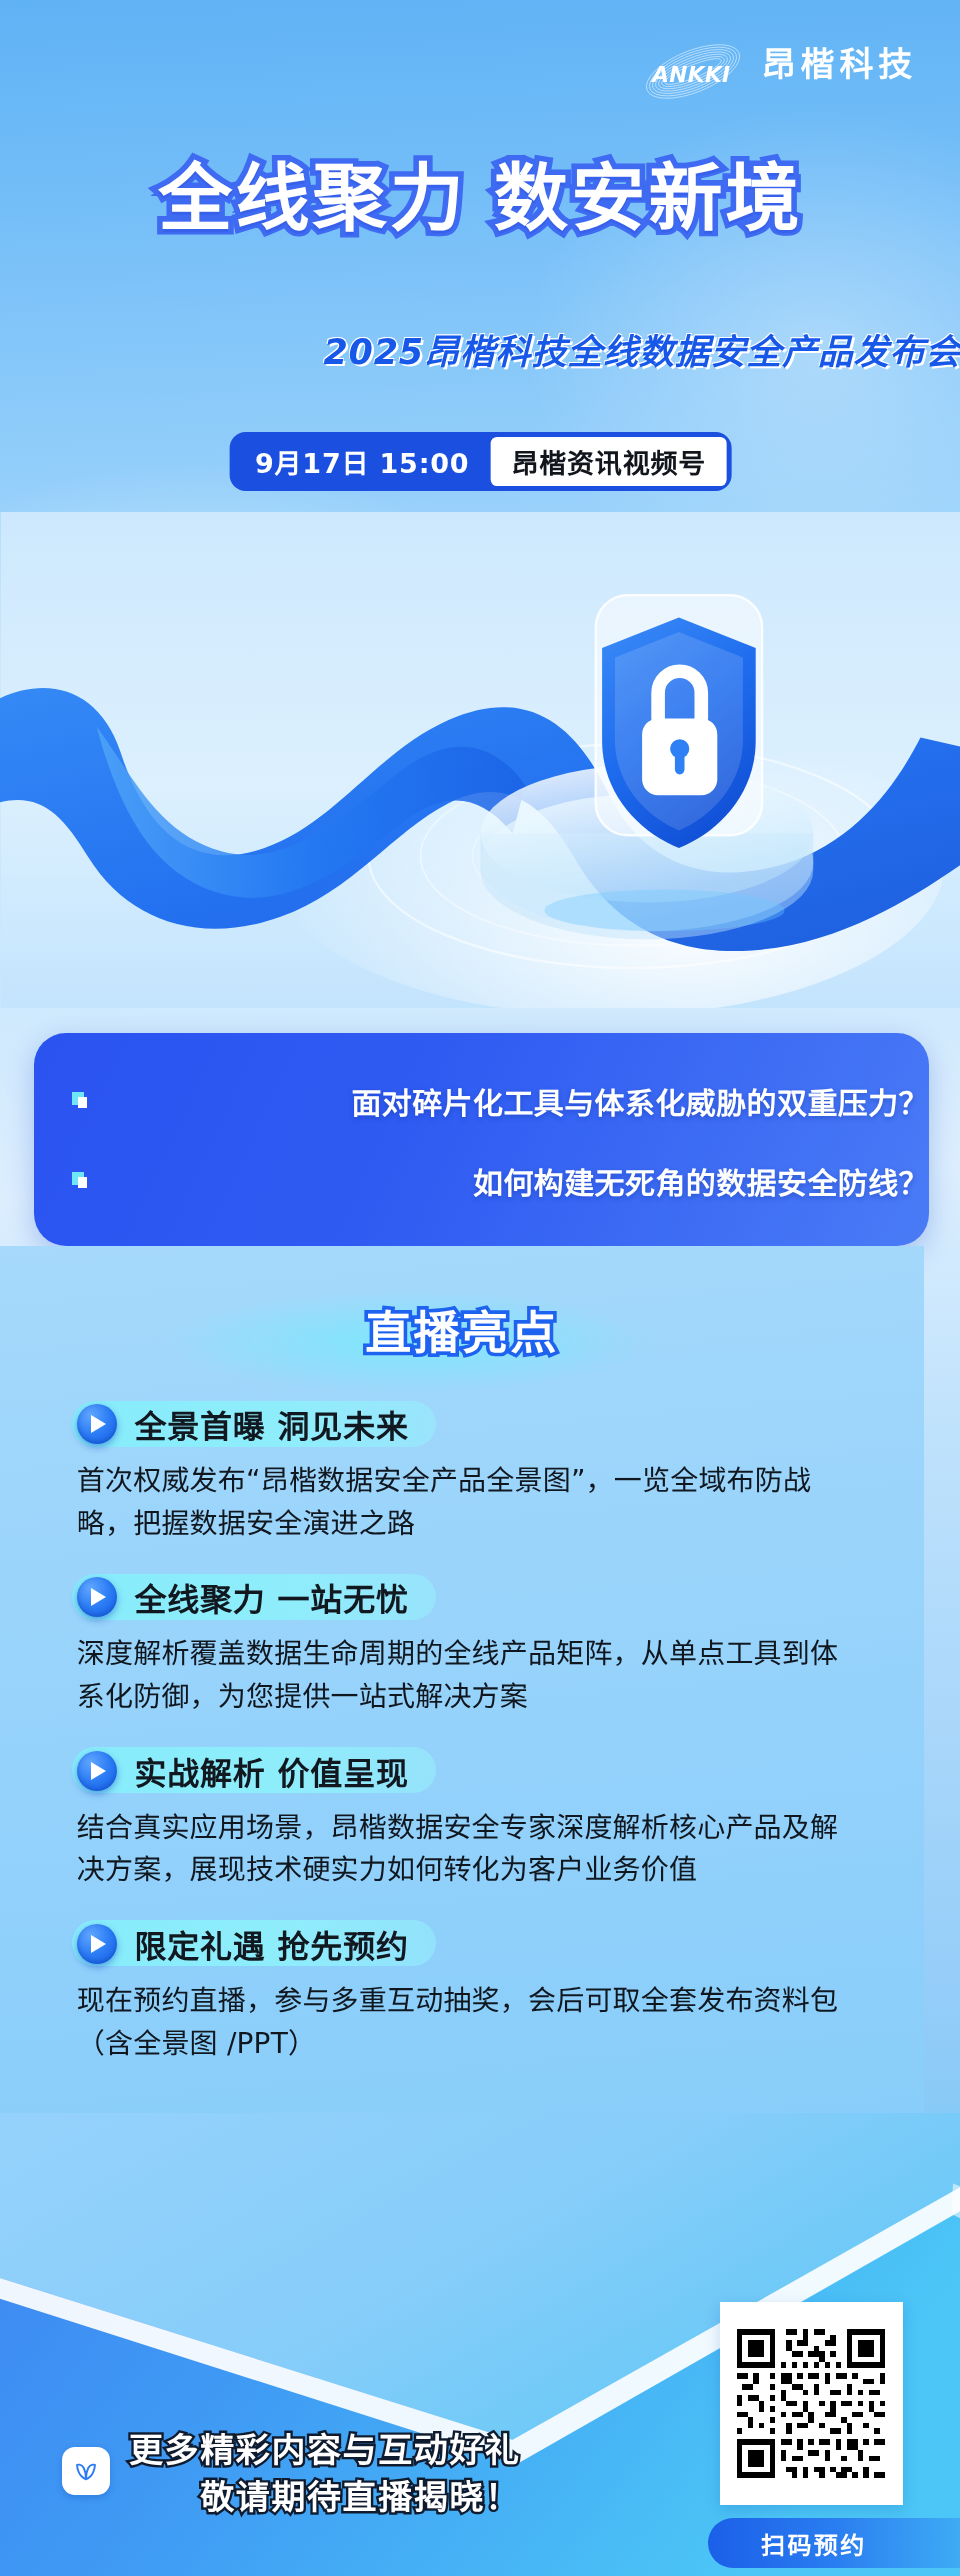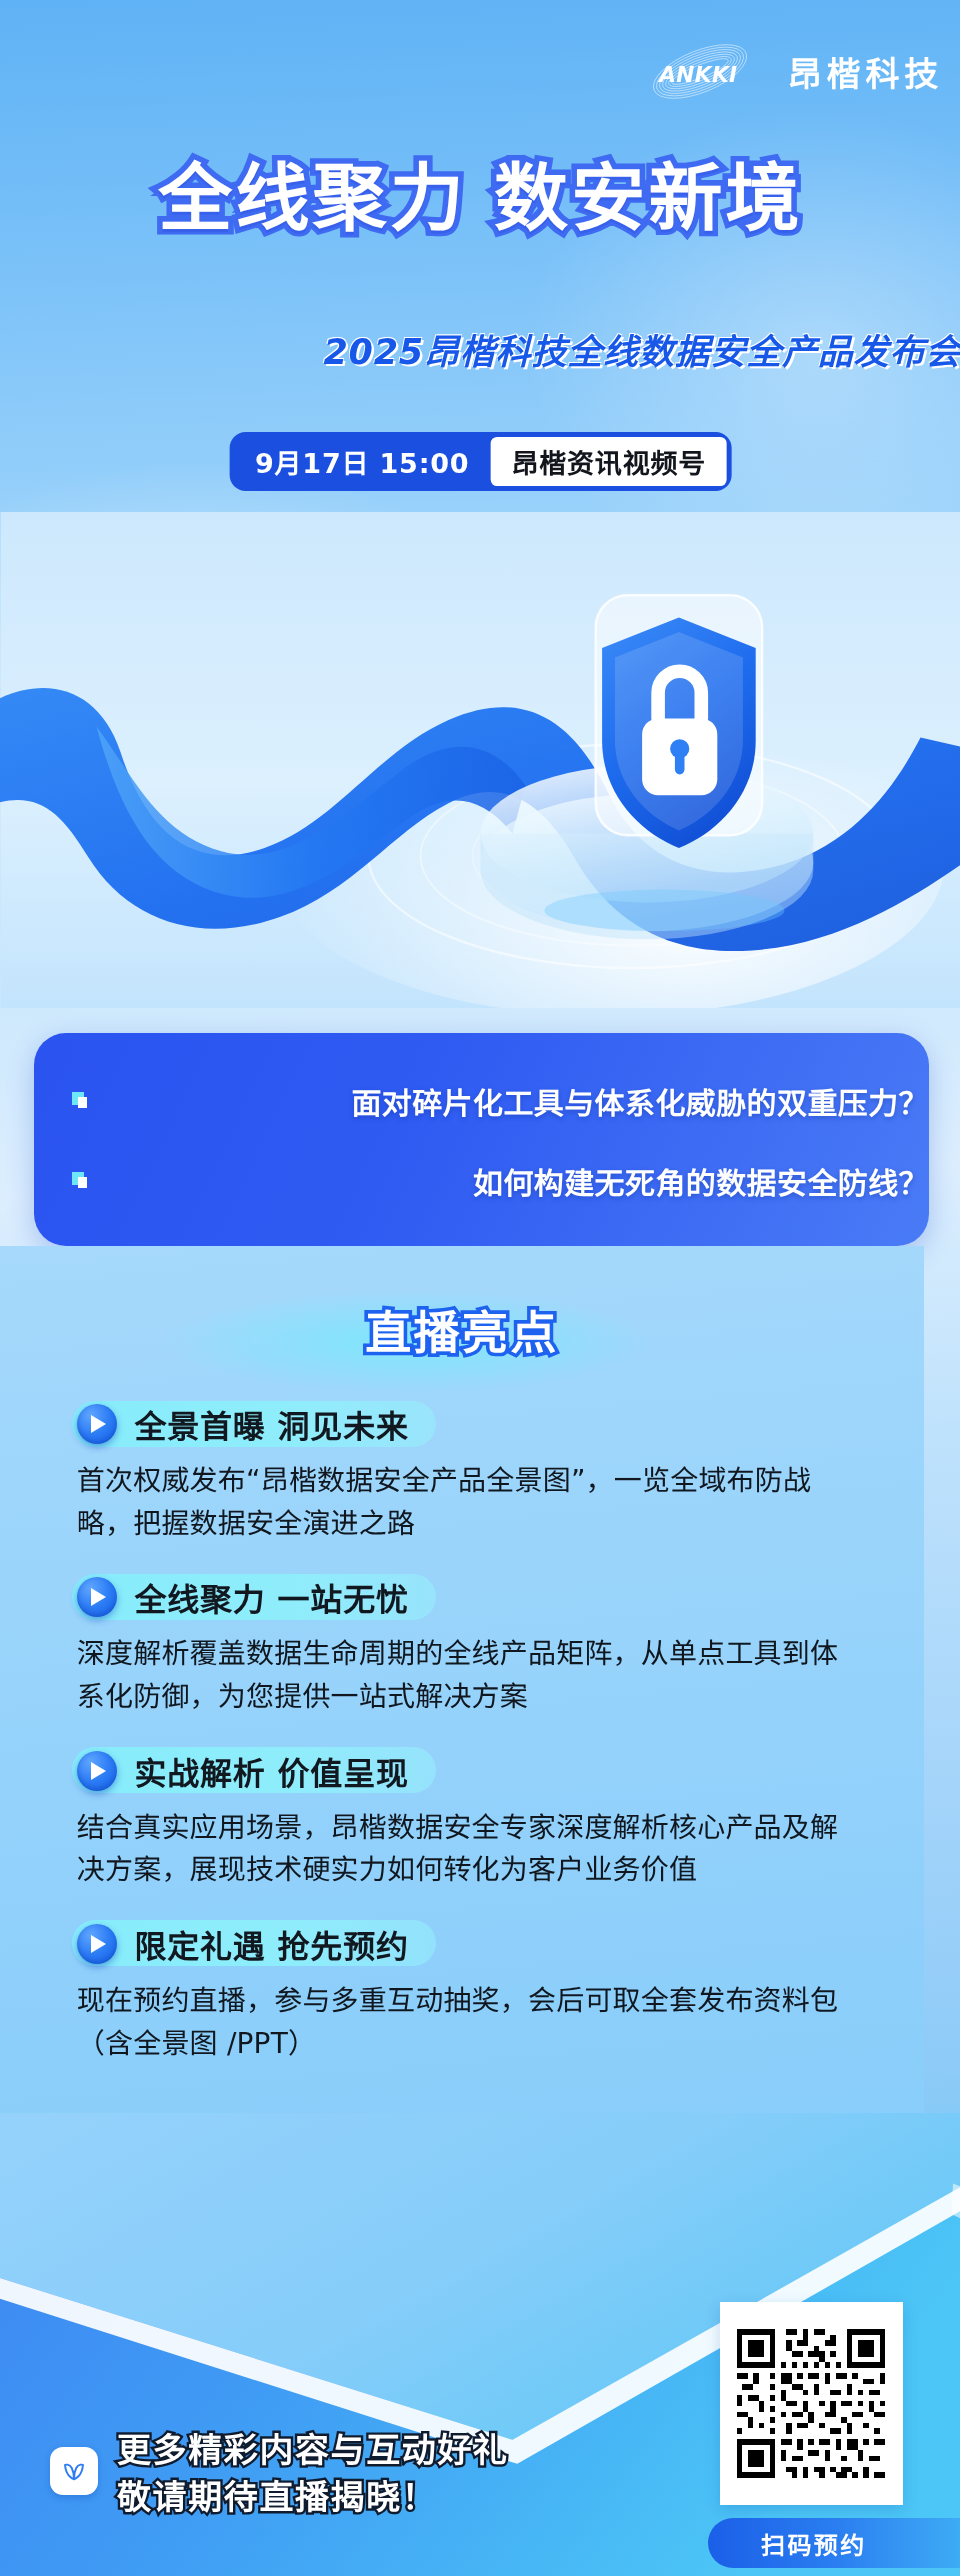"ANKKI" .logo-row { align-items: center -> none; gap: 24px -> 5px; right: 18px -> 44px }
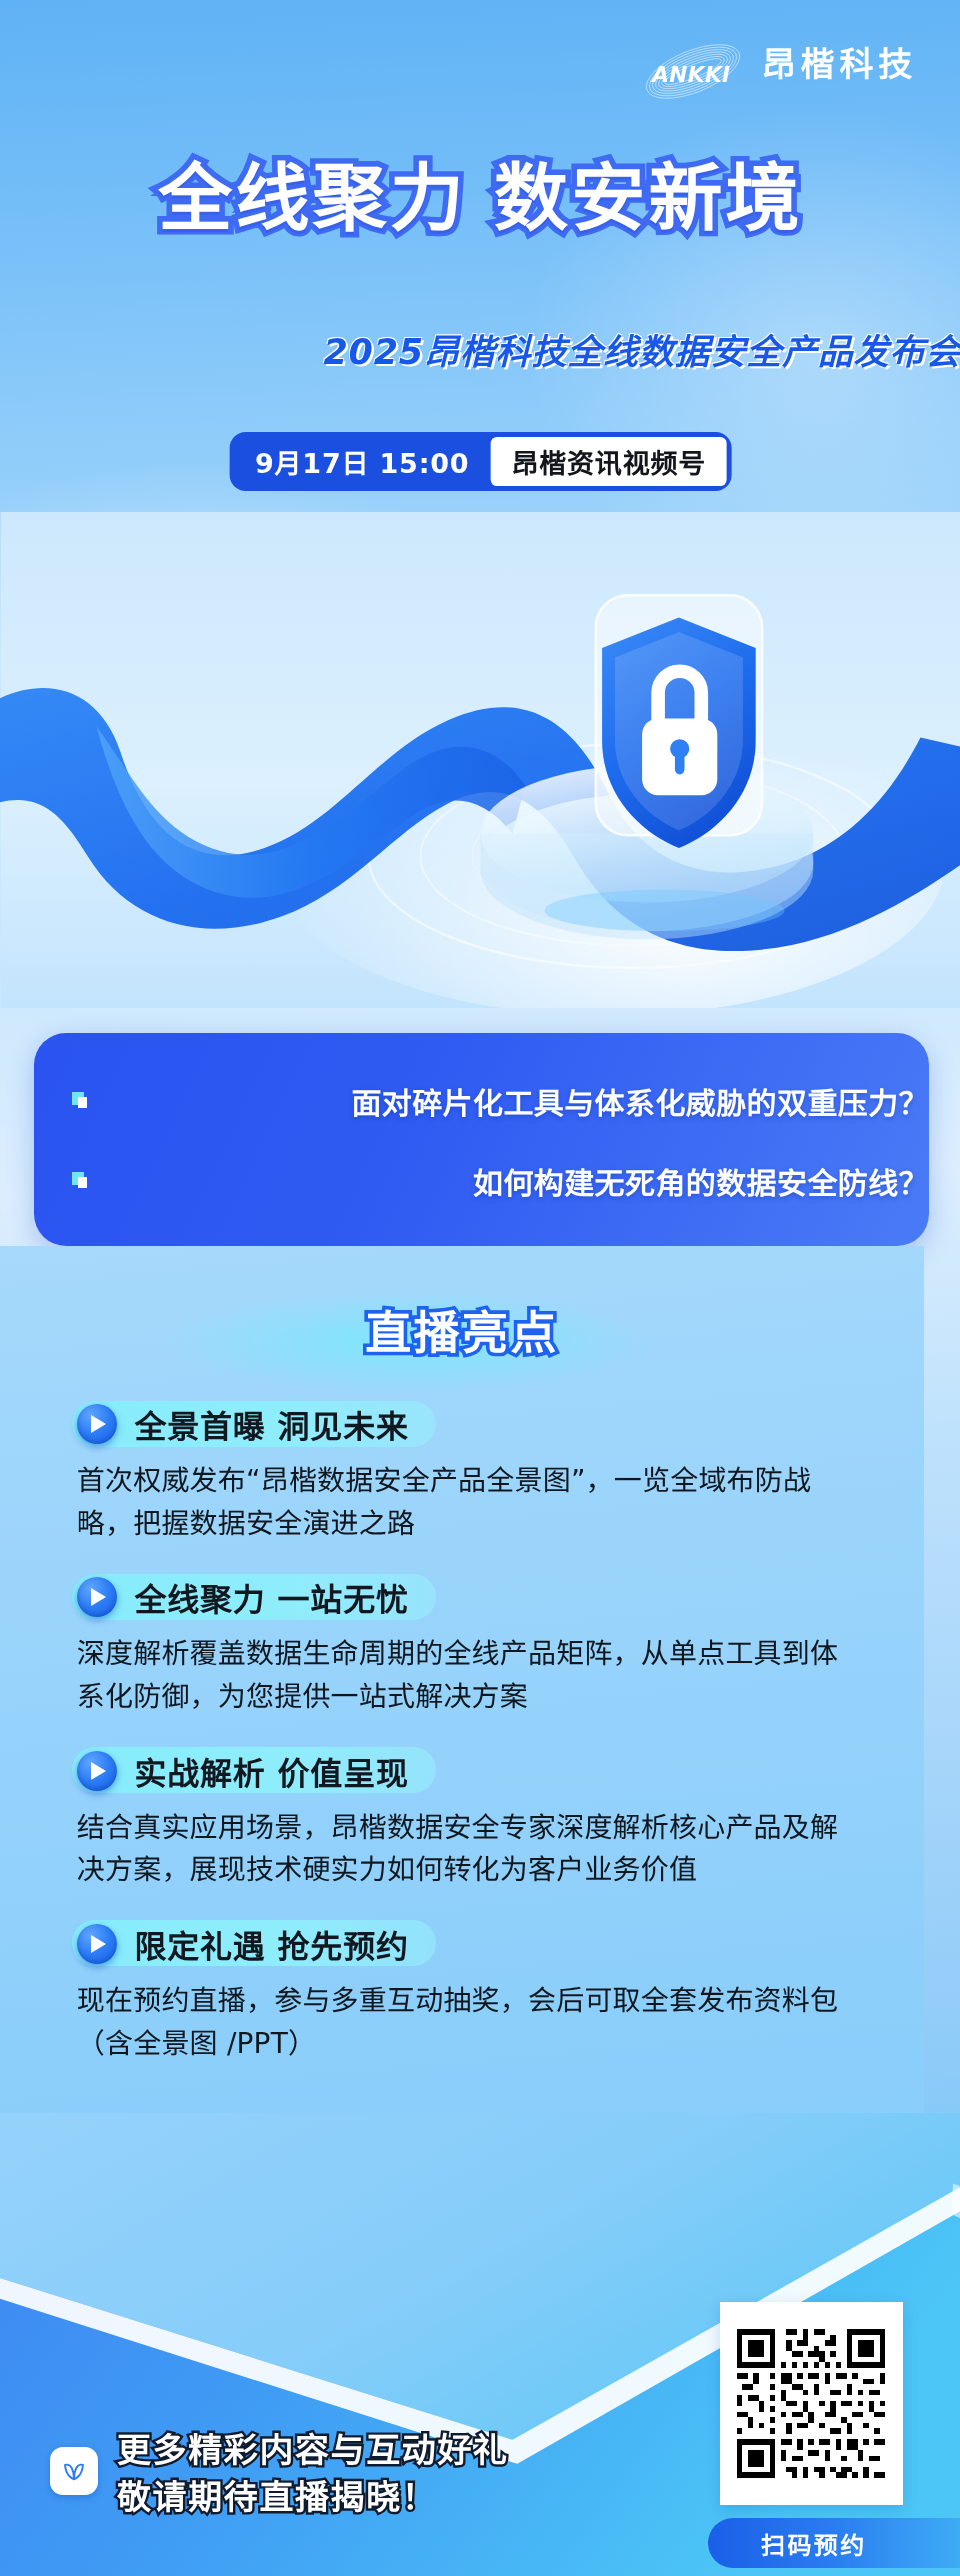"更多精彩内容与互动好礼" .footer { left: 0 -> 12px; text-align: none -> right }
